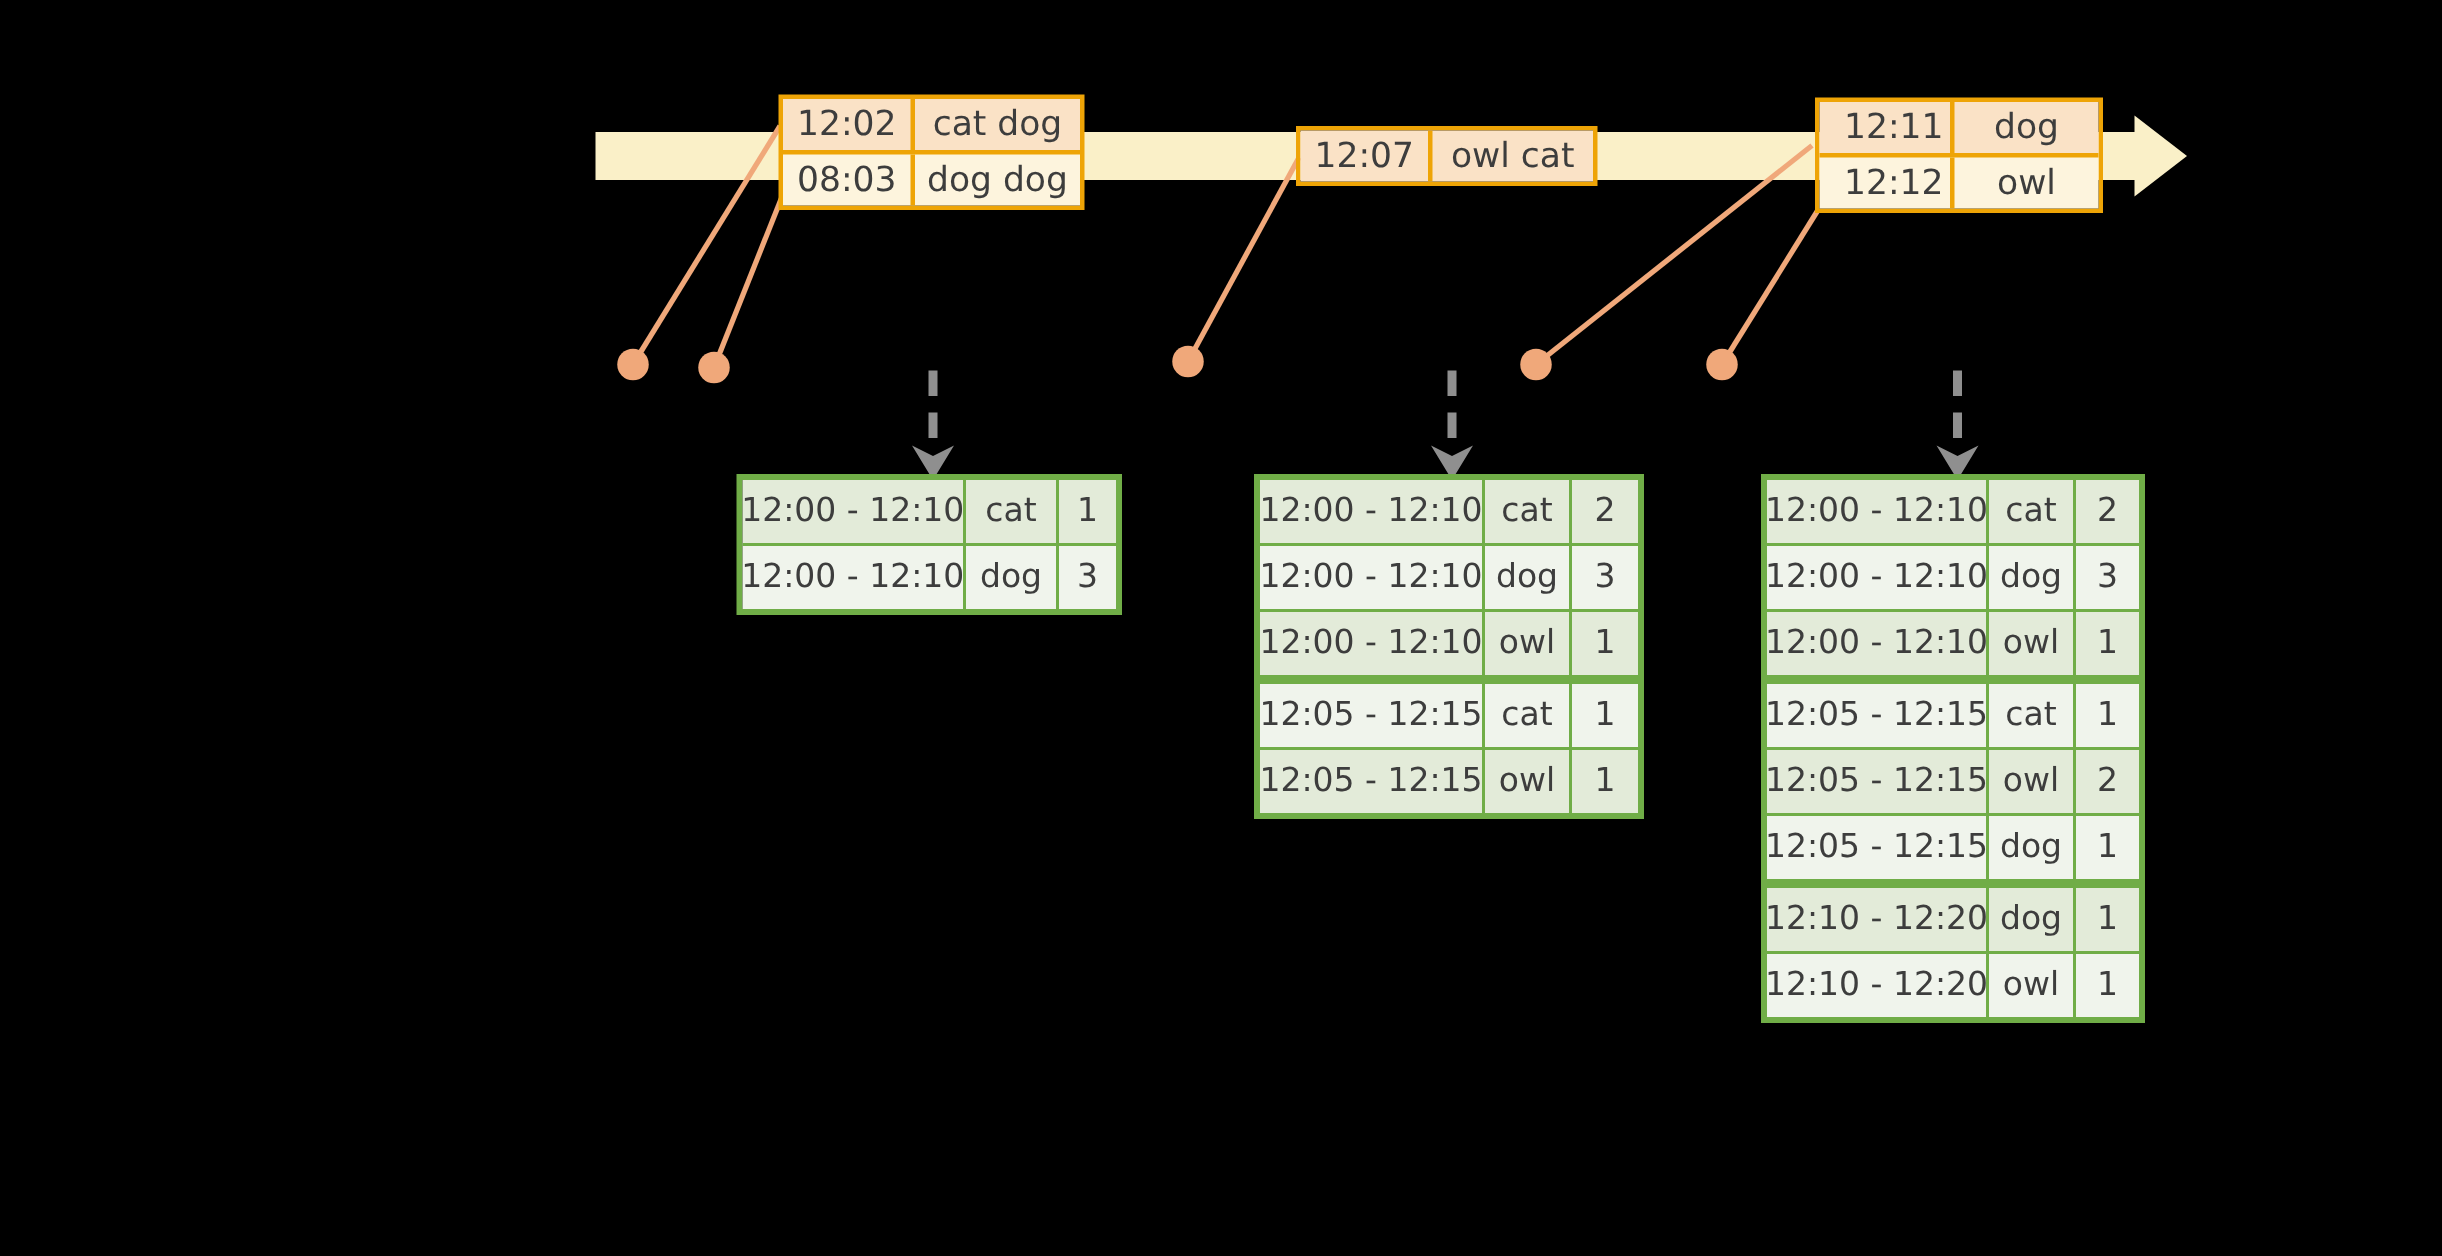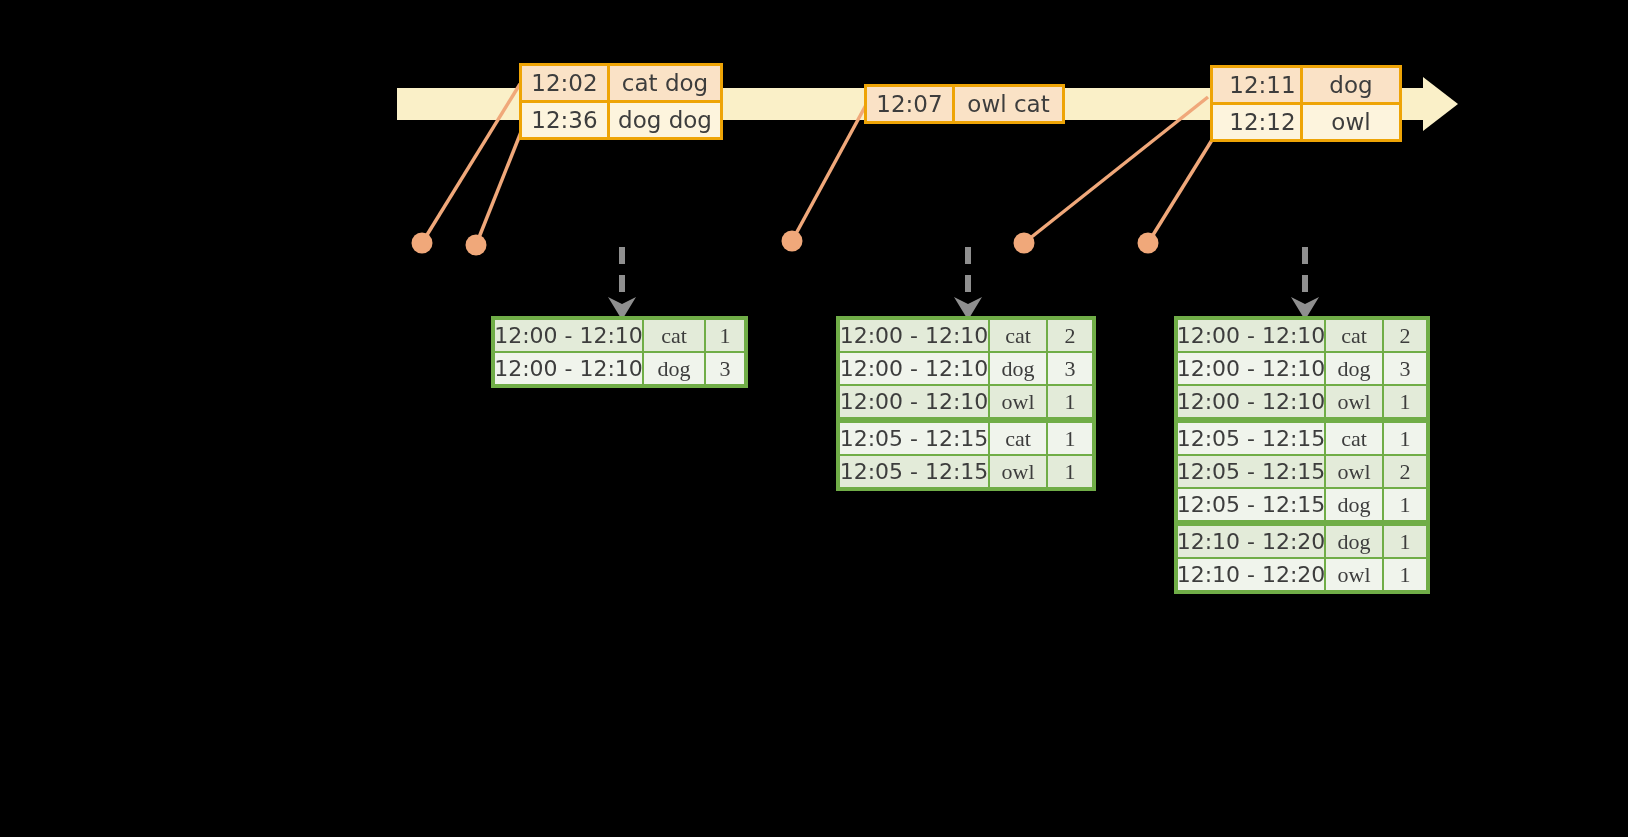"12:36" div.cell { text: 12:36 -> 08:03 }
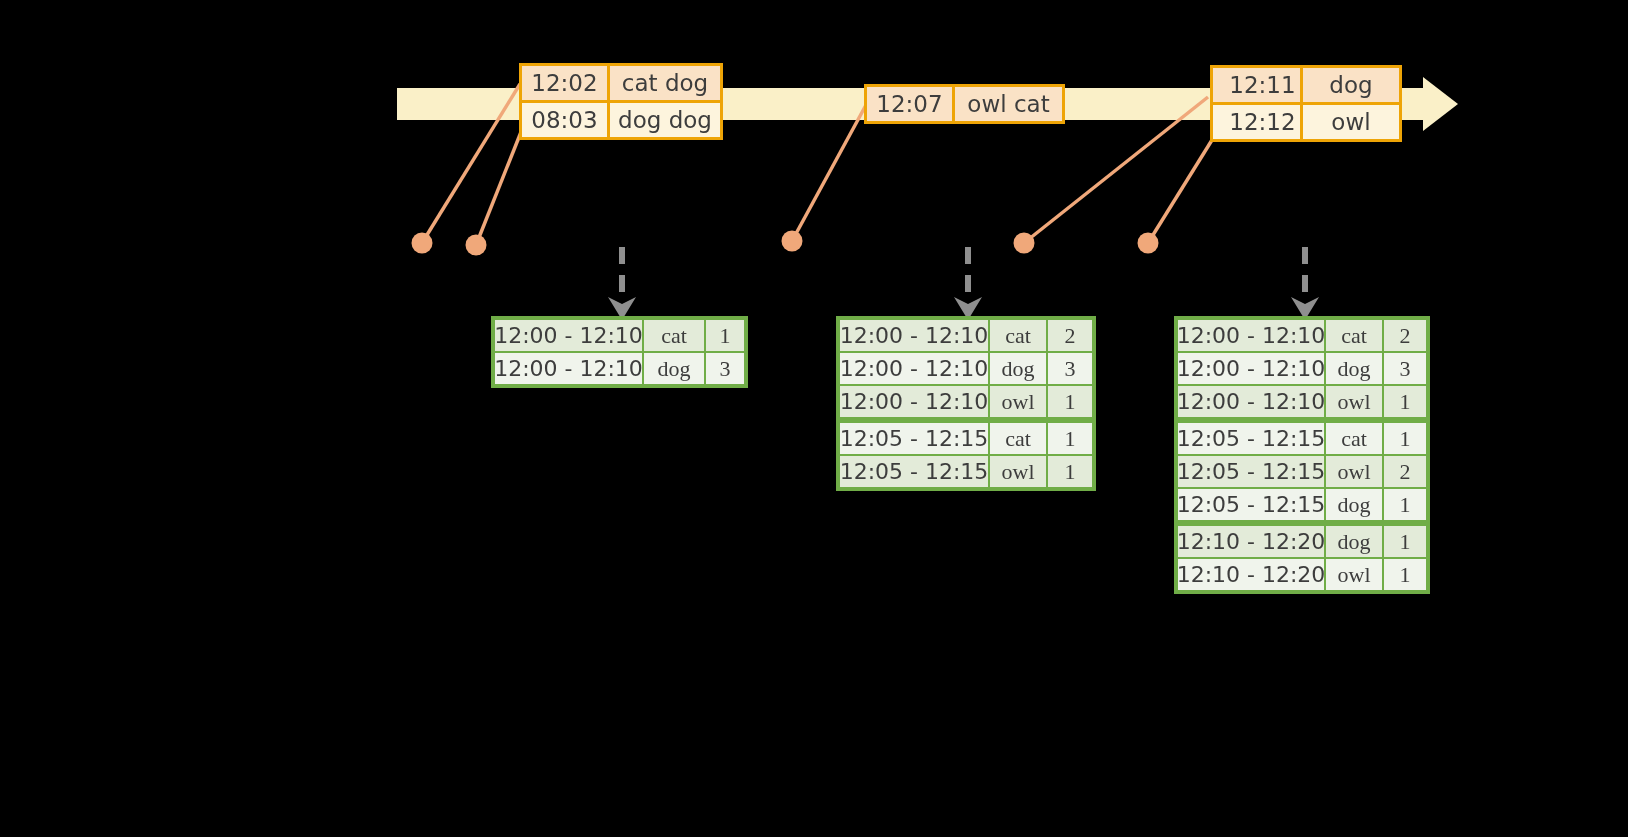"12:00 - 12:10" .gtable .row { height: 31px -> 42px }
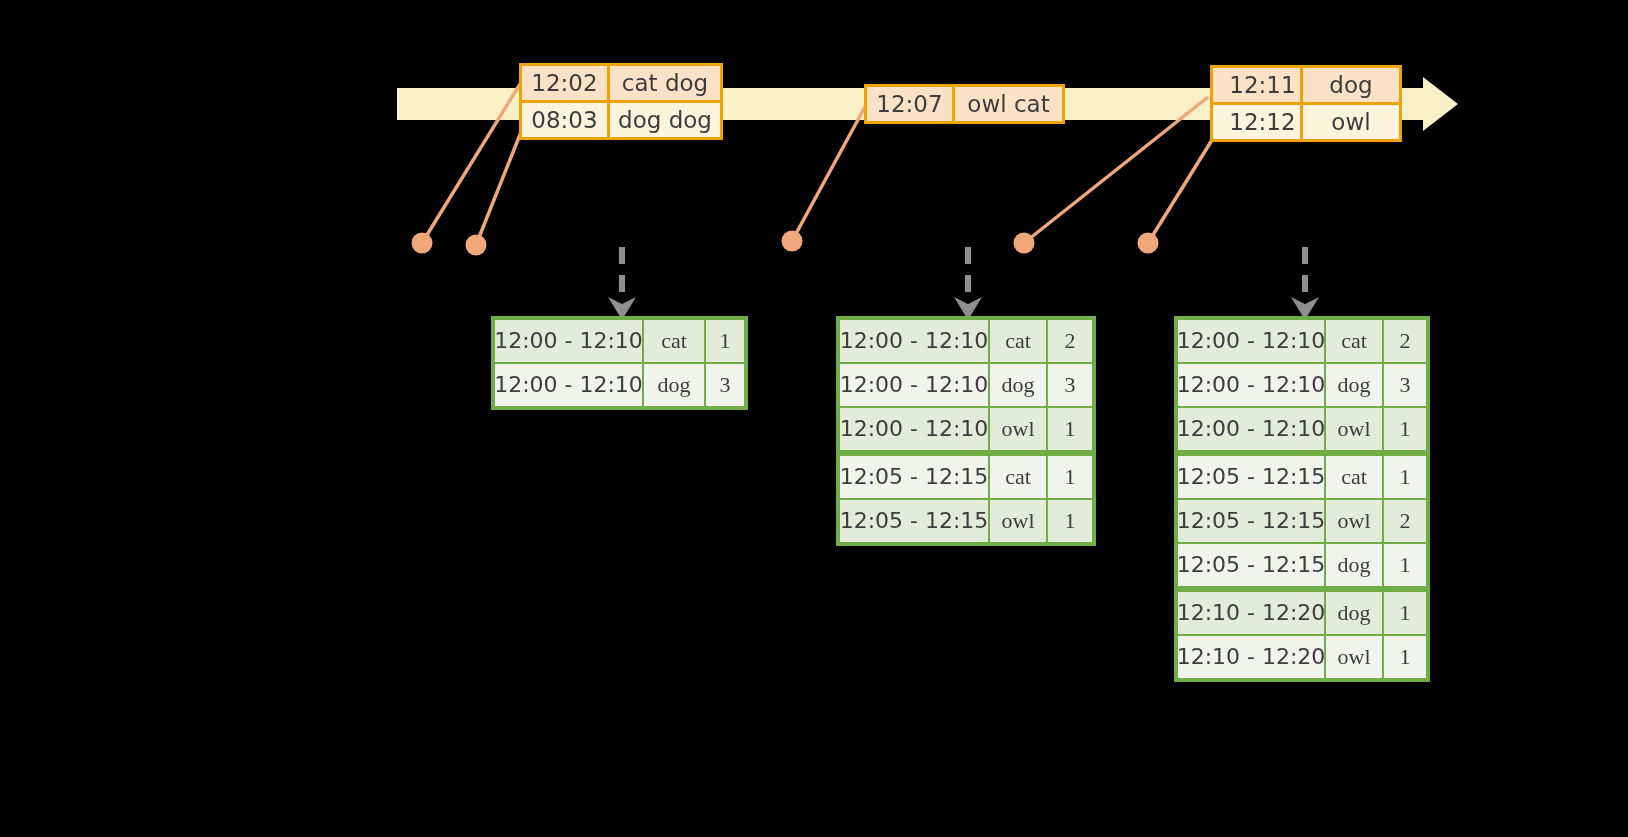"cat" .gtable .cell + .cell { font-family: Liberation Serif, serif -> none }
